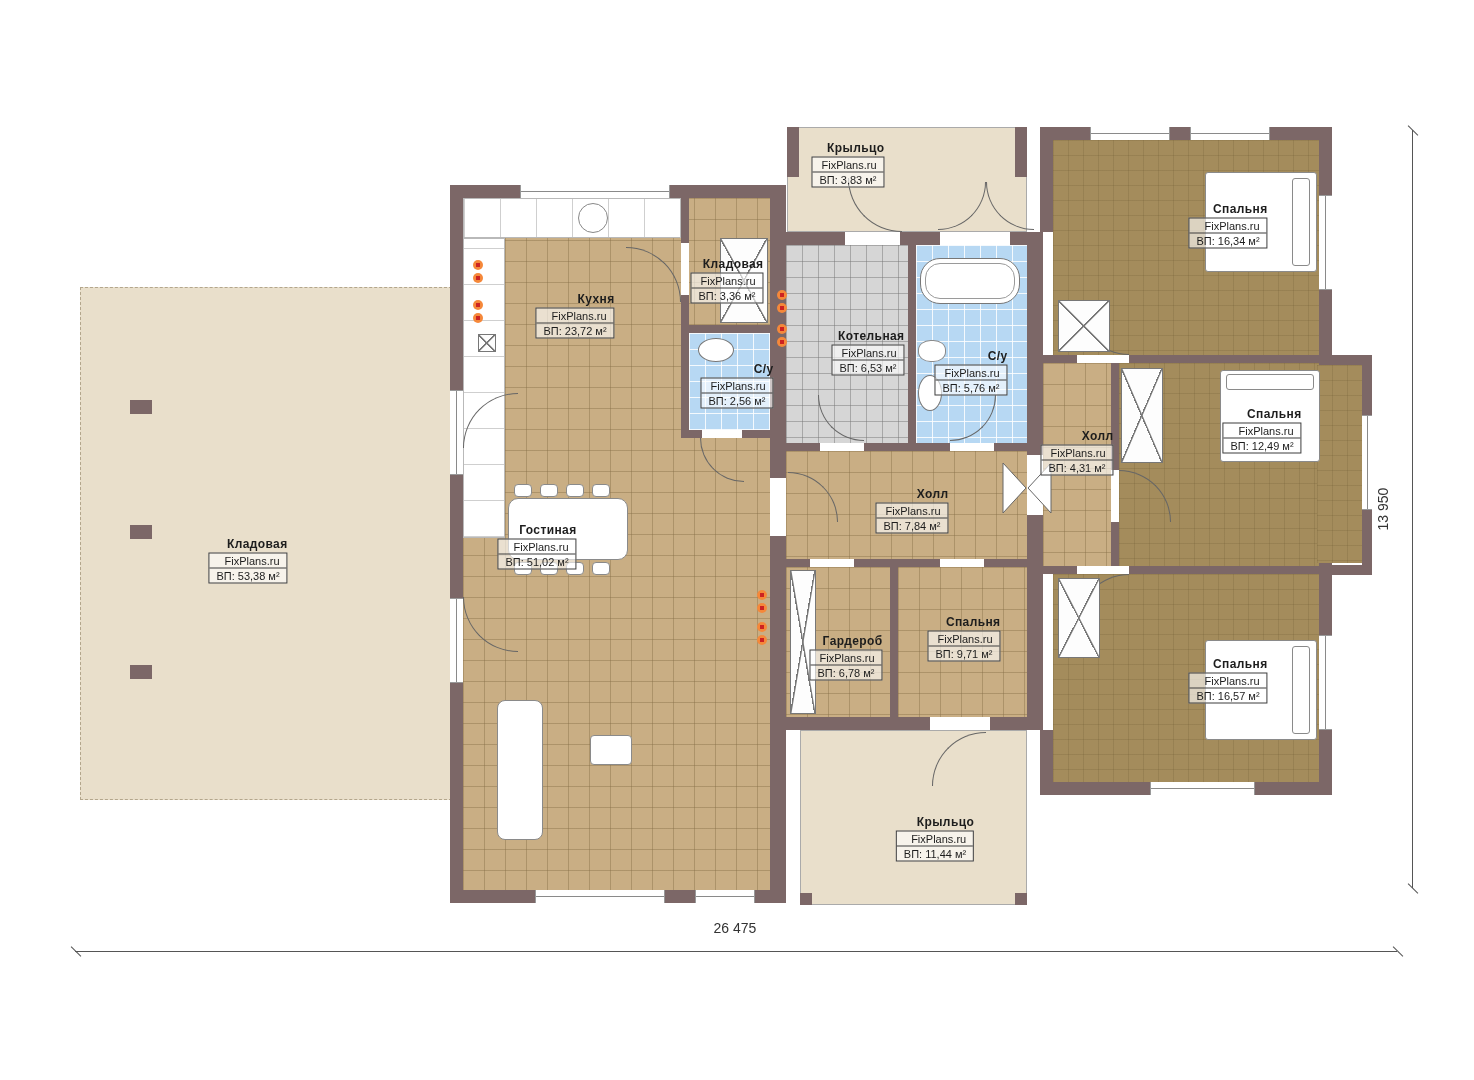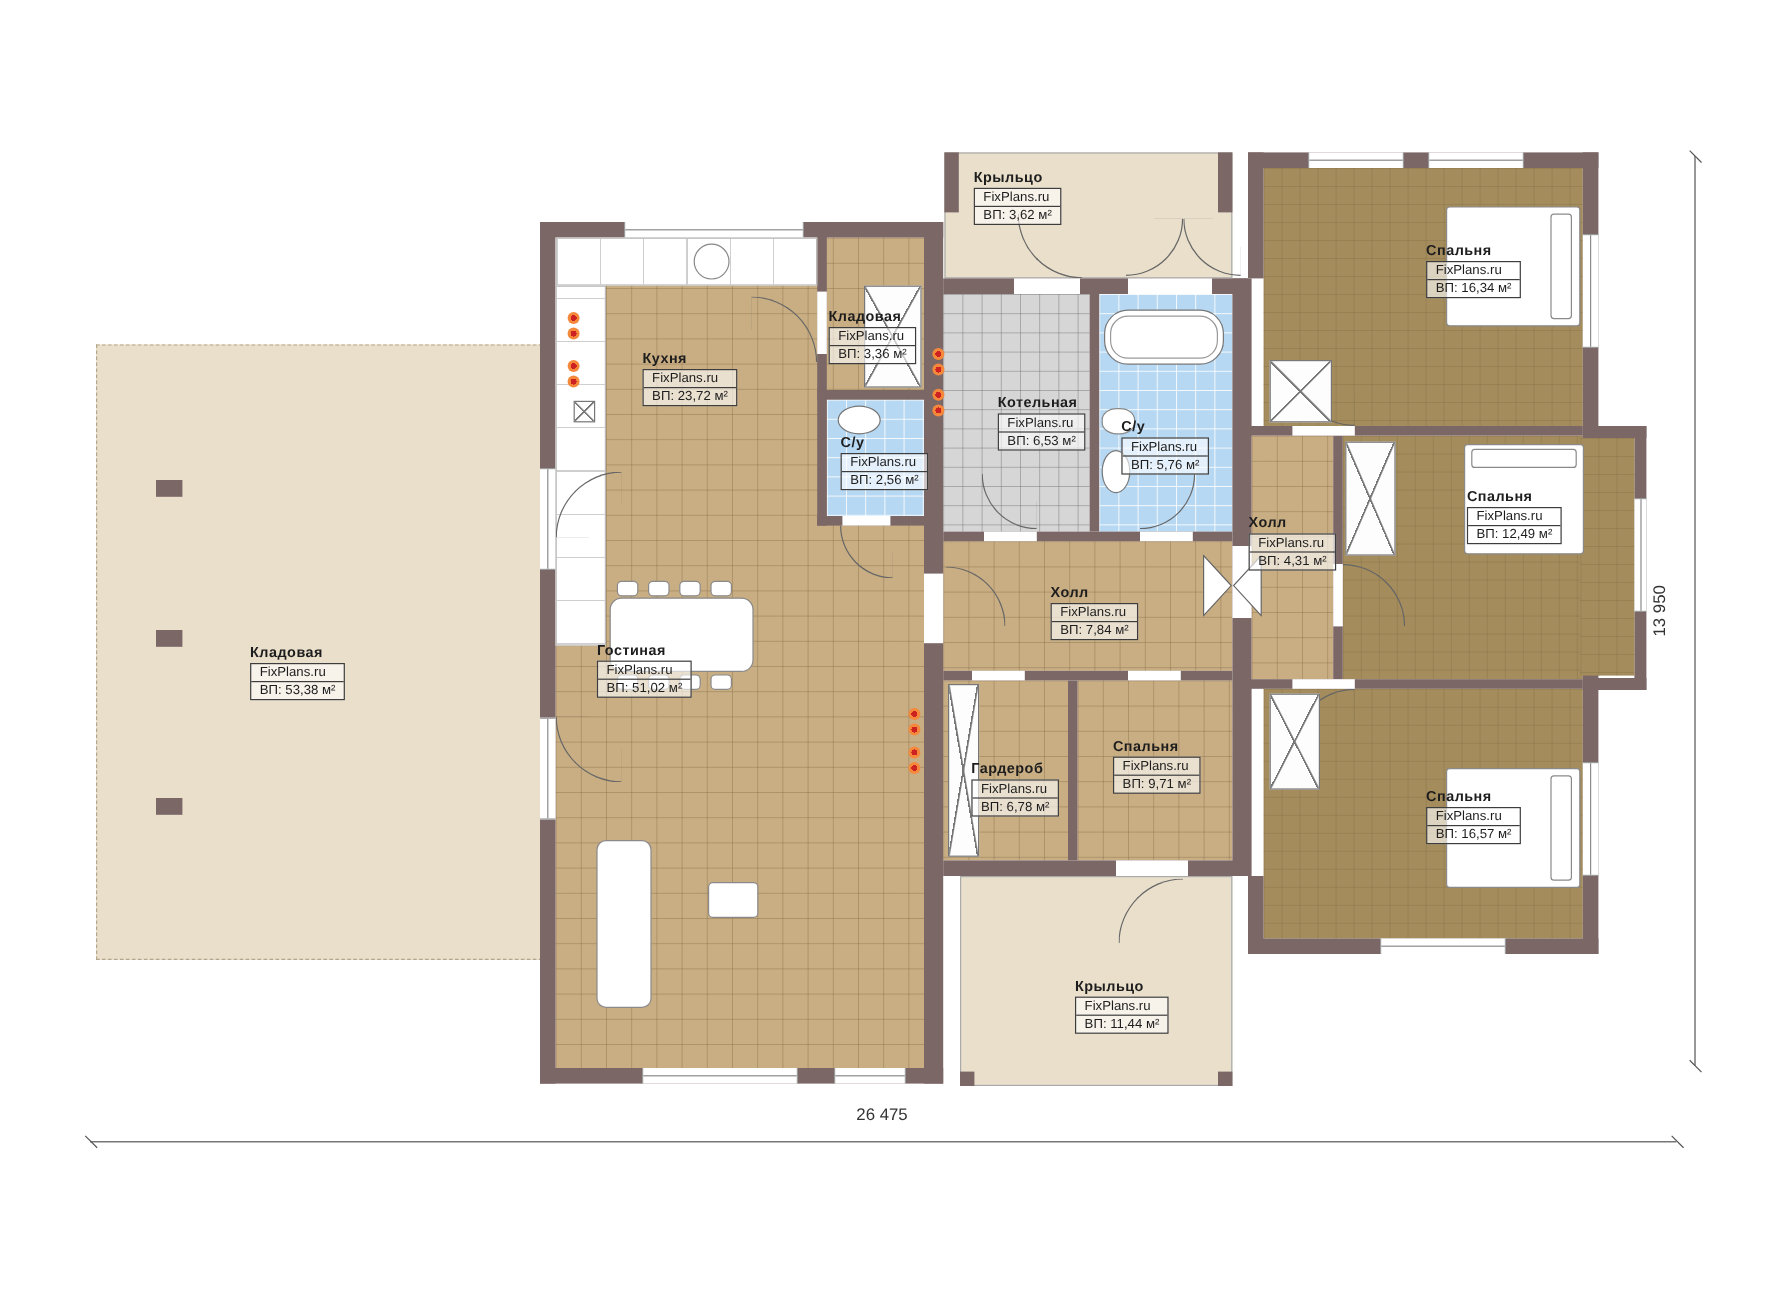"Крыльцо" .room-label { text-align: left -> right }
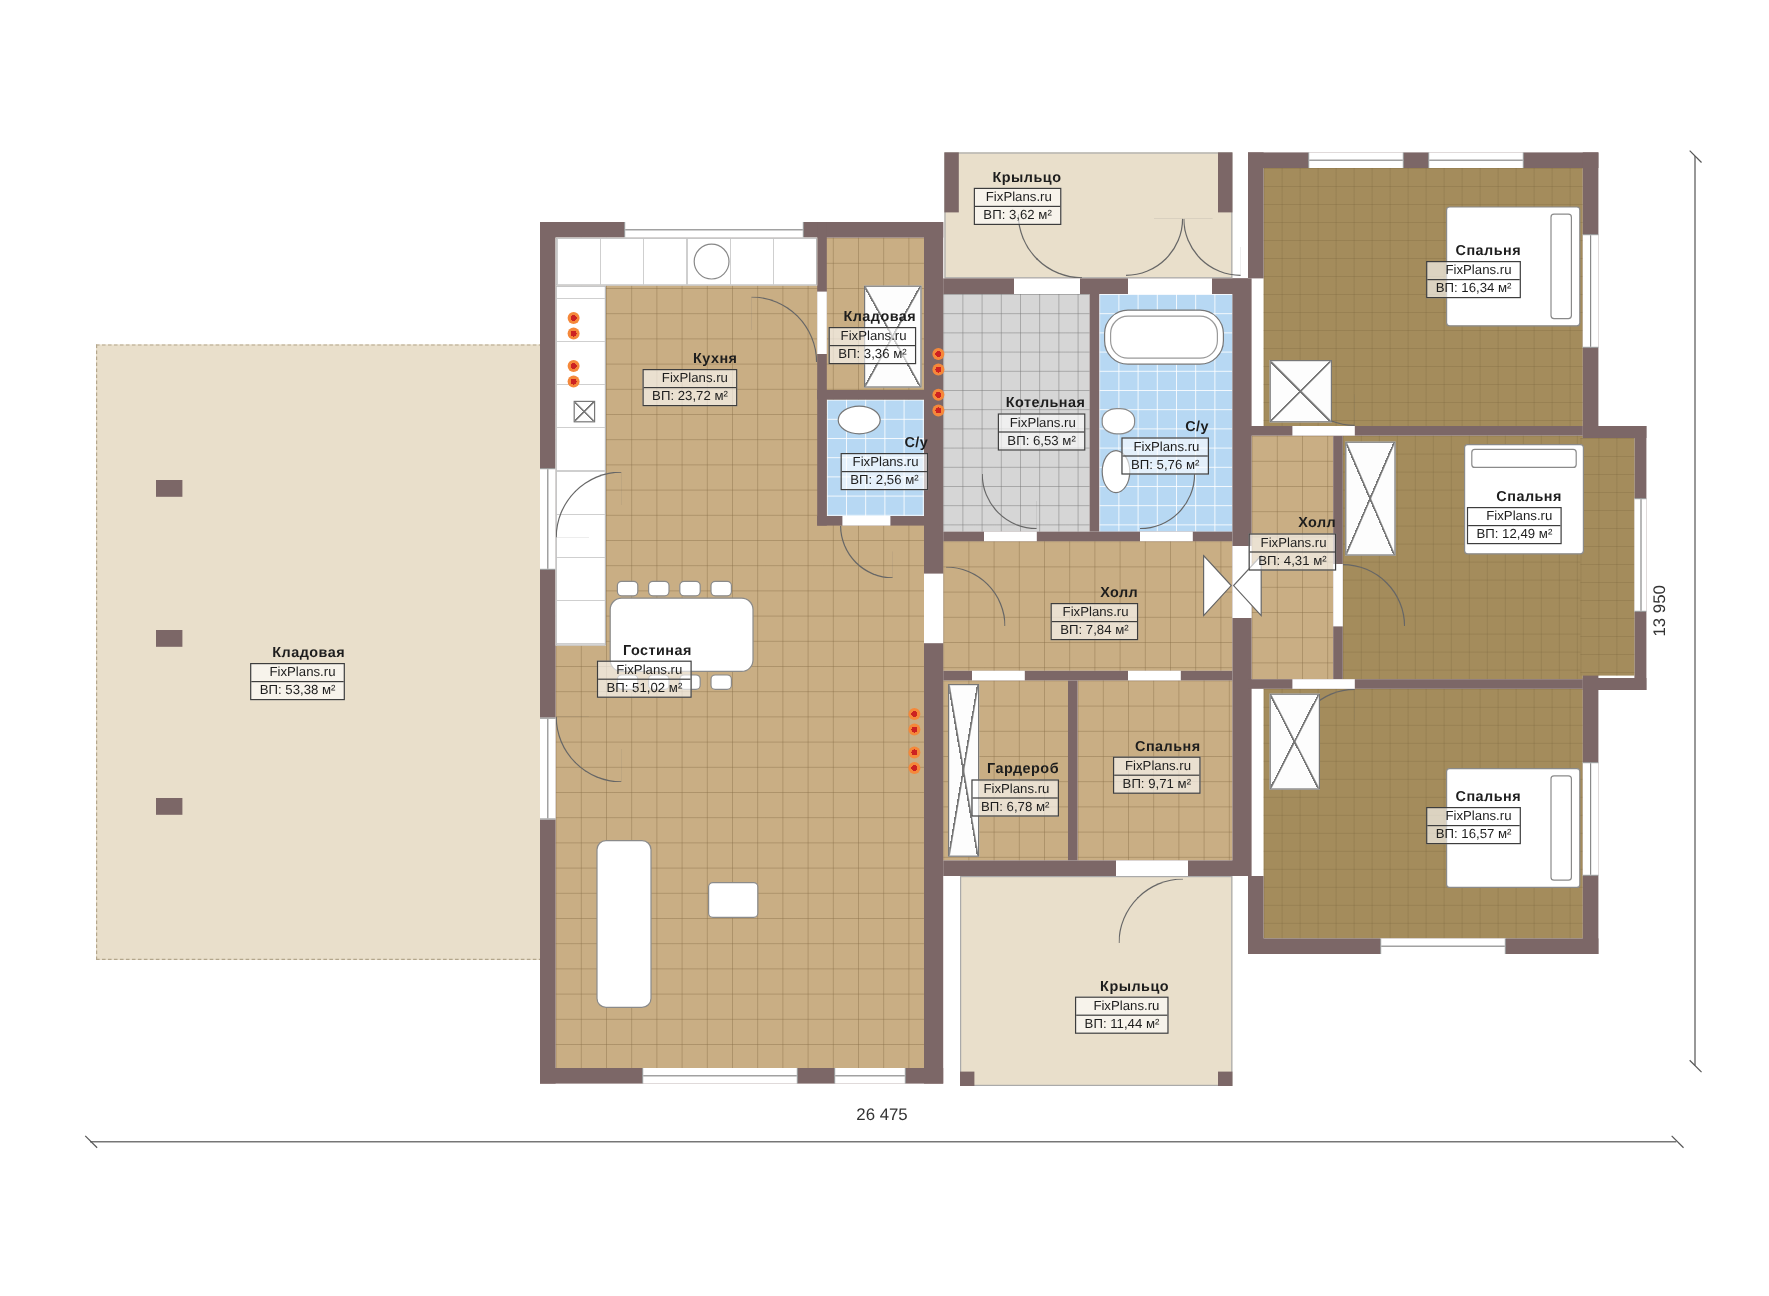"ВП: 3,62 м²" div.area { text: 3,62 -> 3,83 }
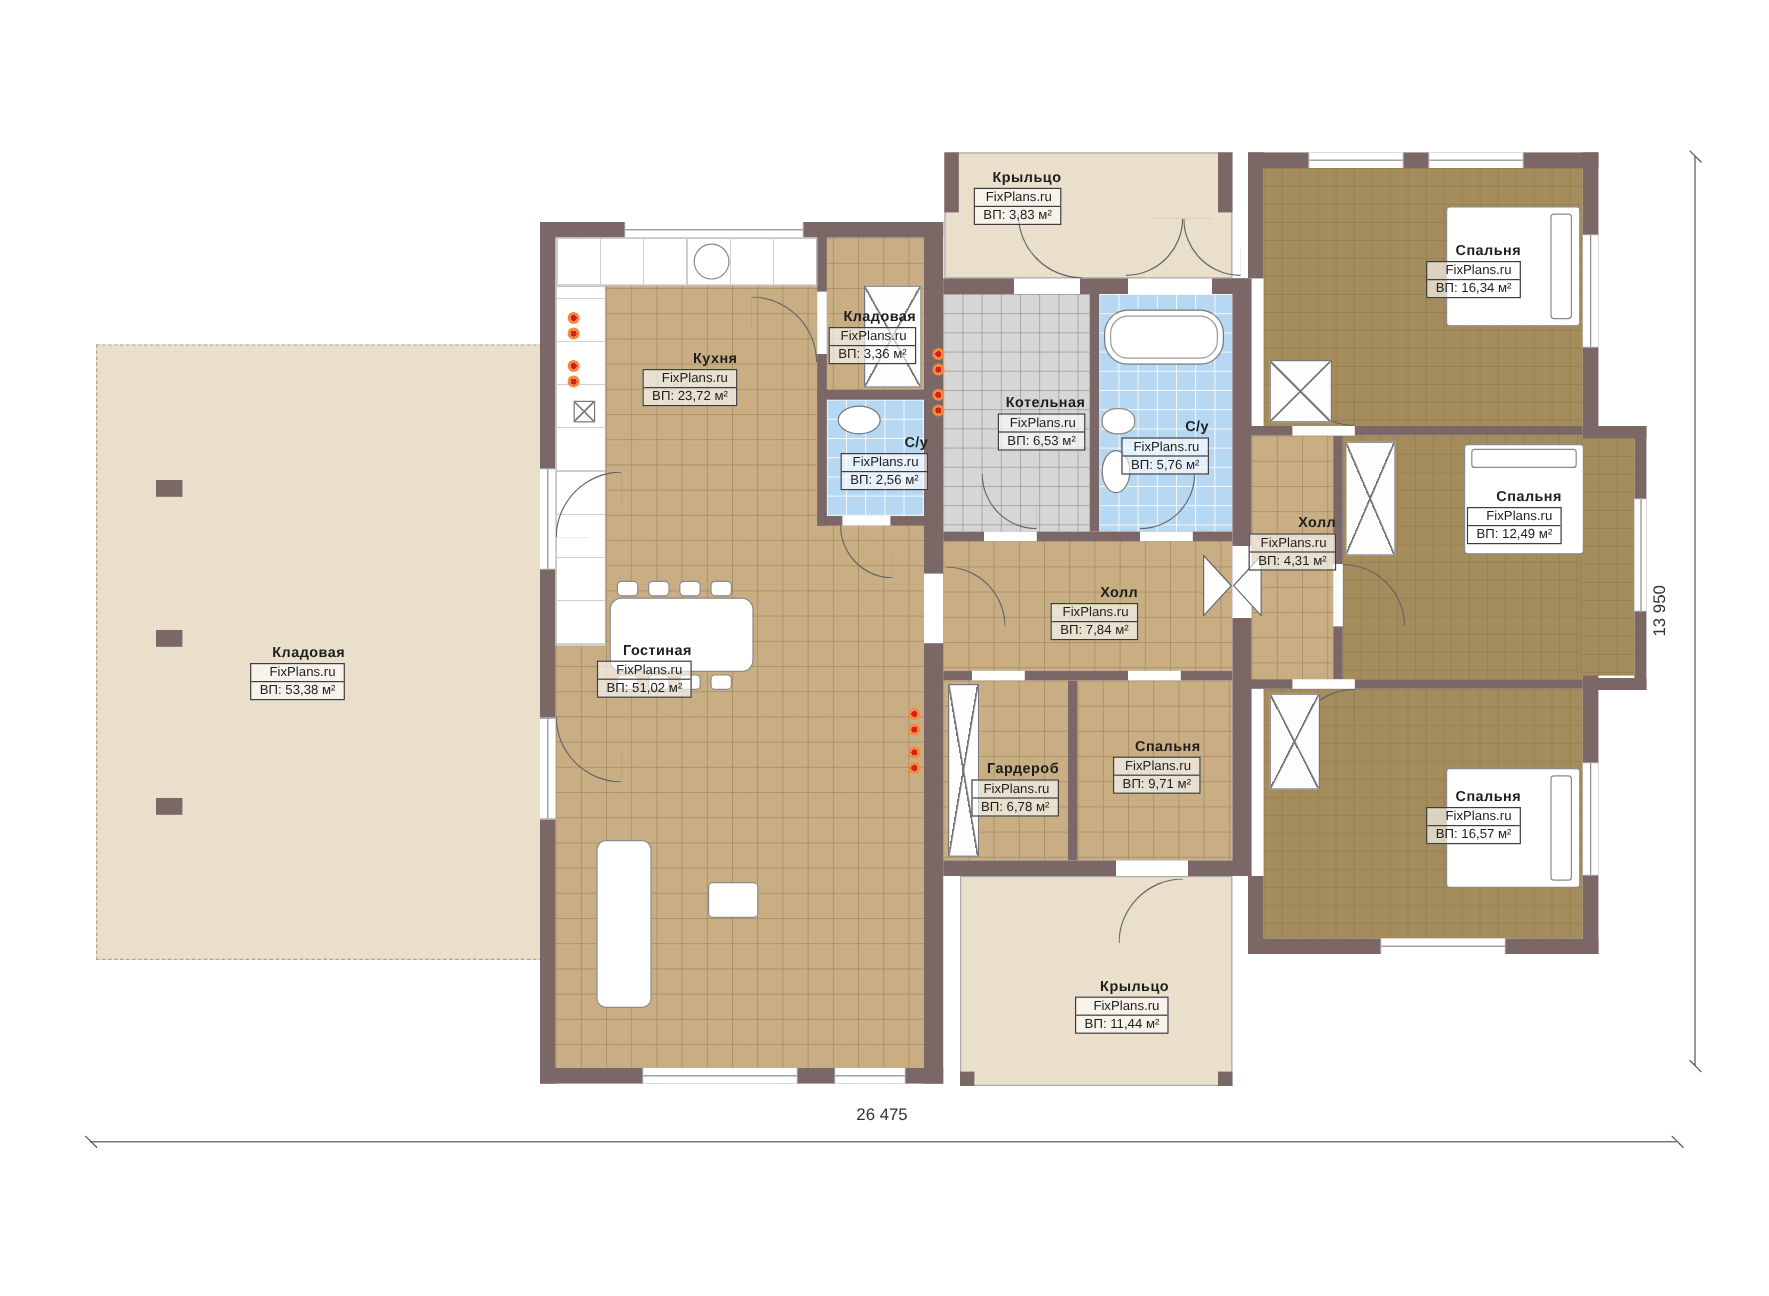"Гостиная" div.room-label { top: 558px -> 546px }
